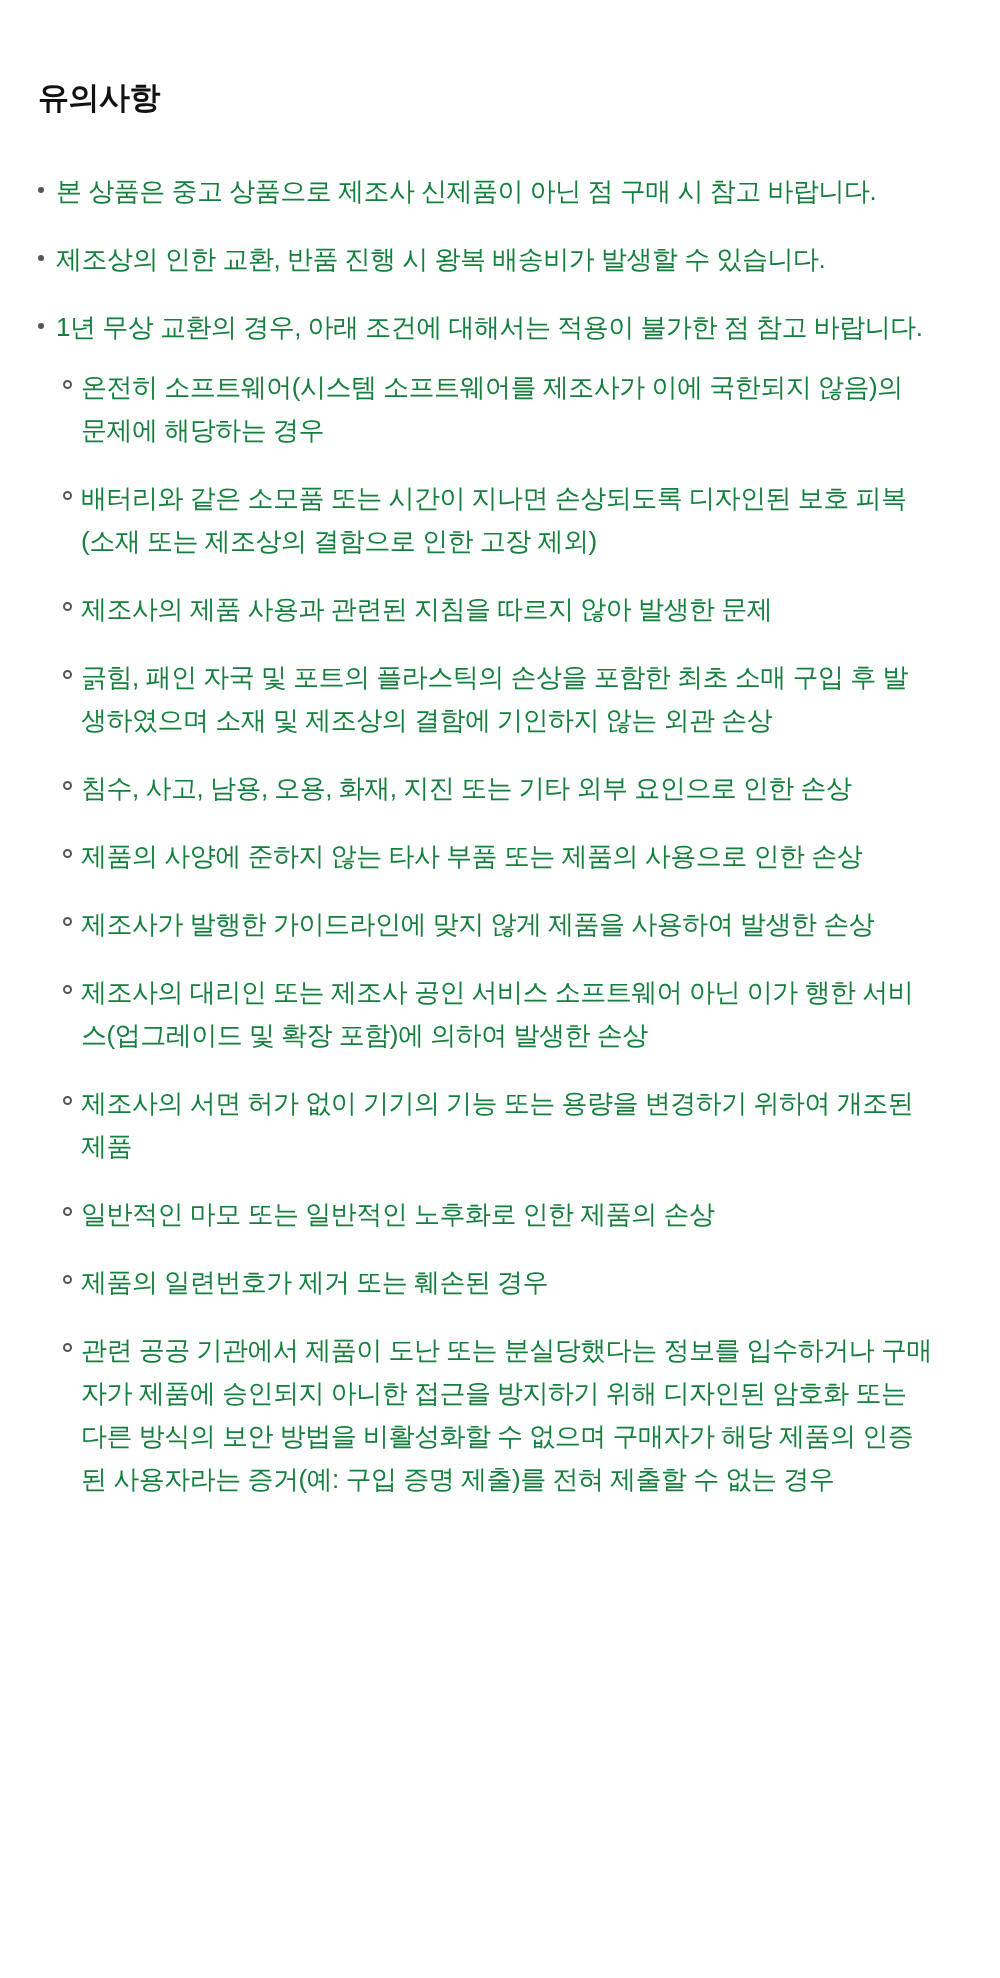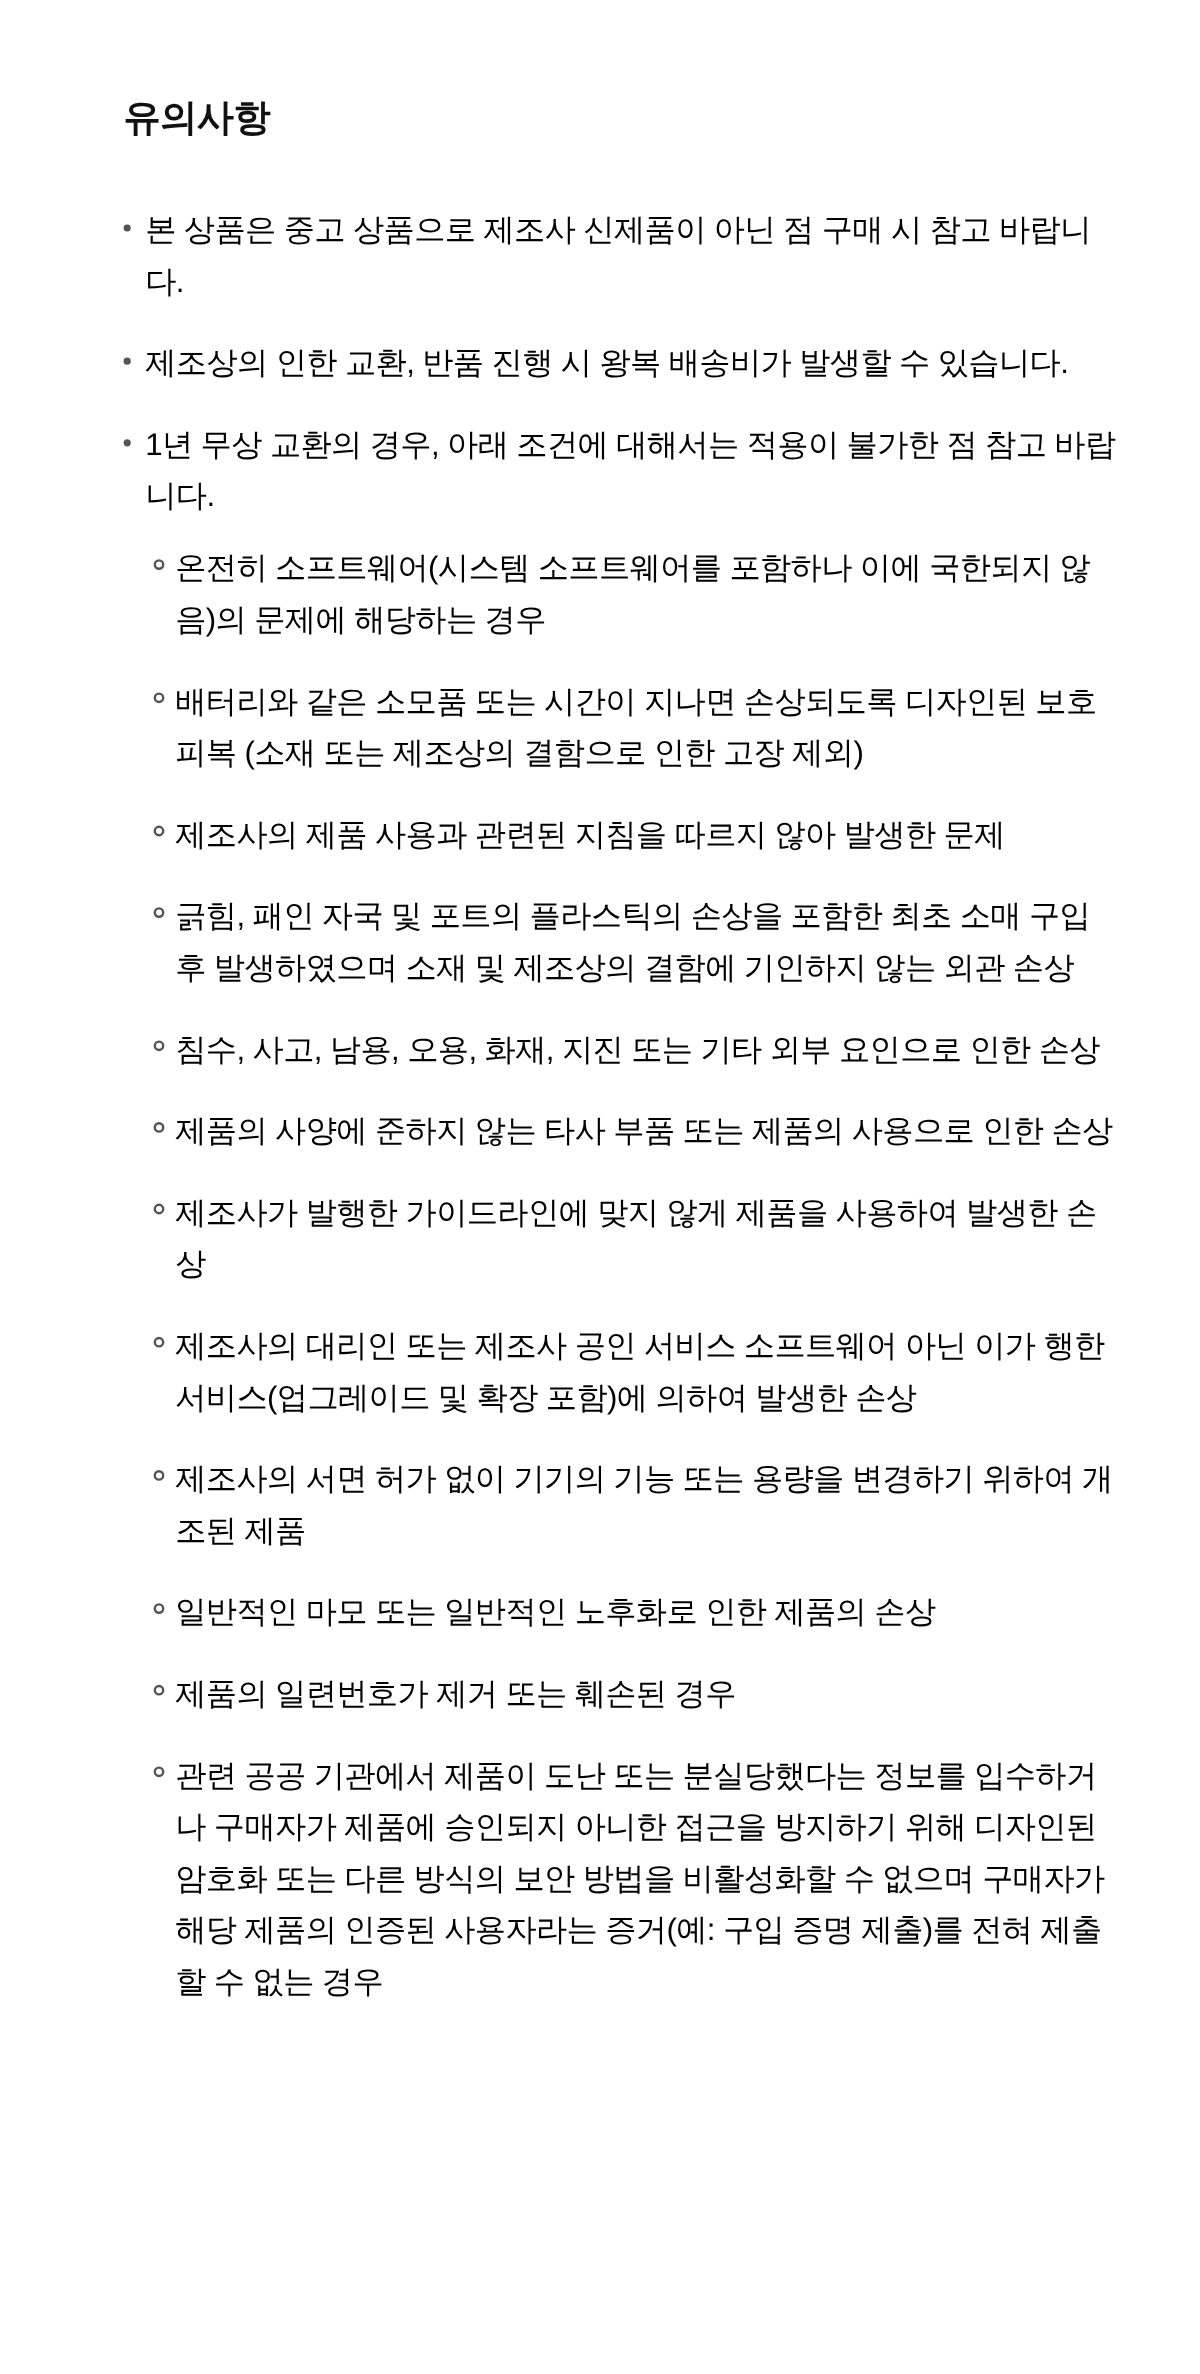"유의사항" .page { padding: 78px 52px 60px 103px -> 78px 52px 60px 38px }
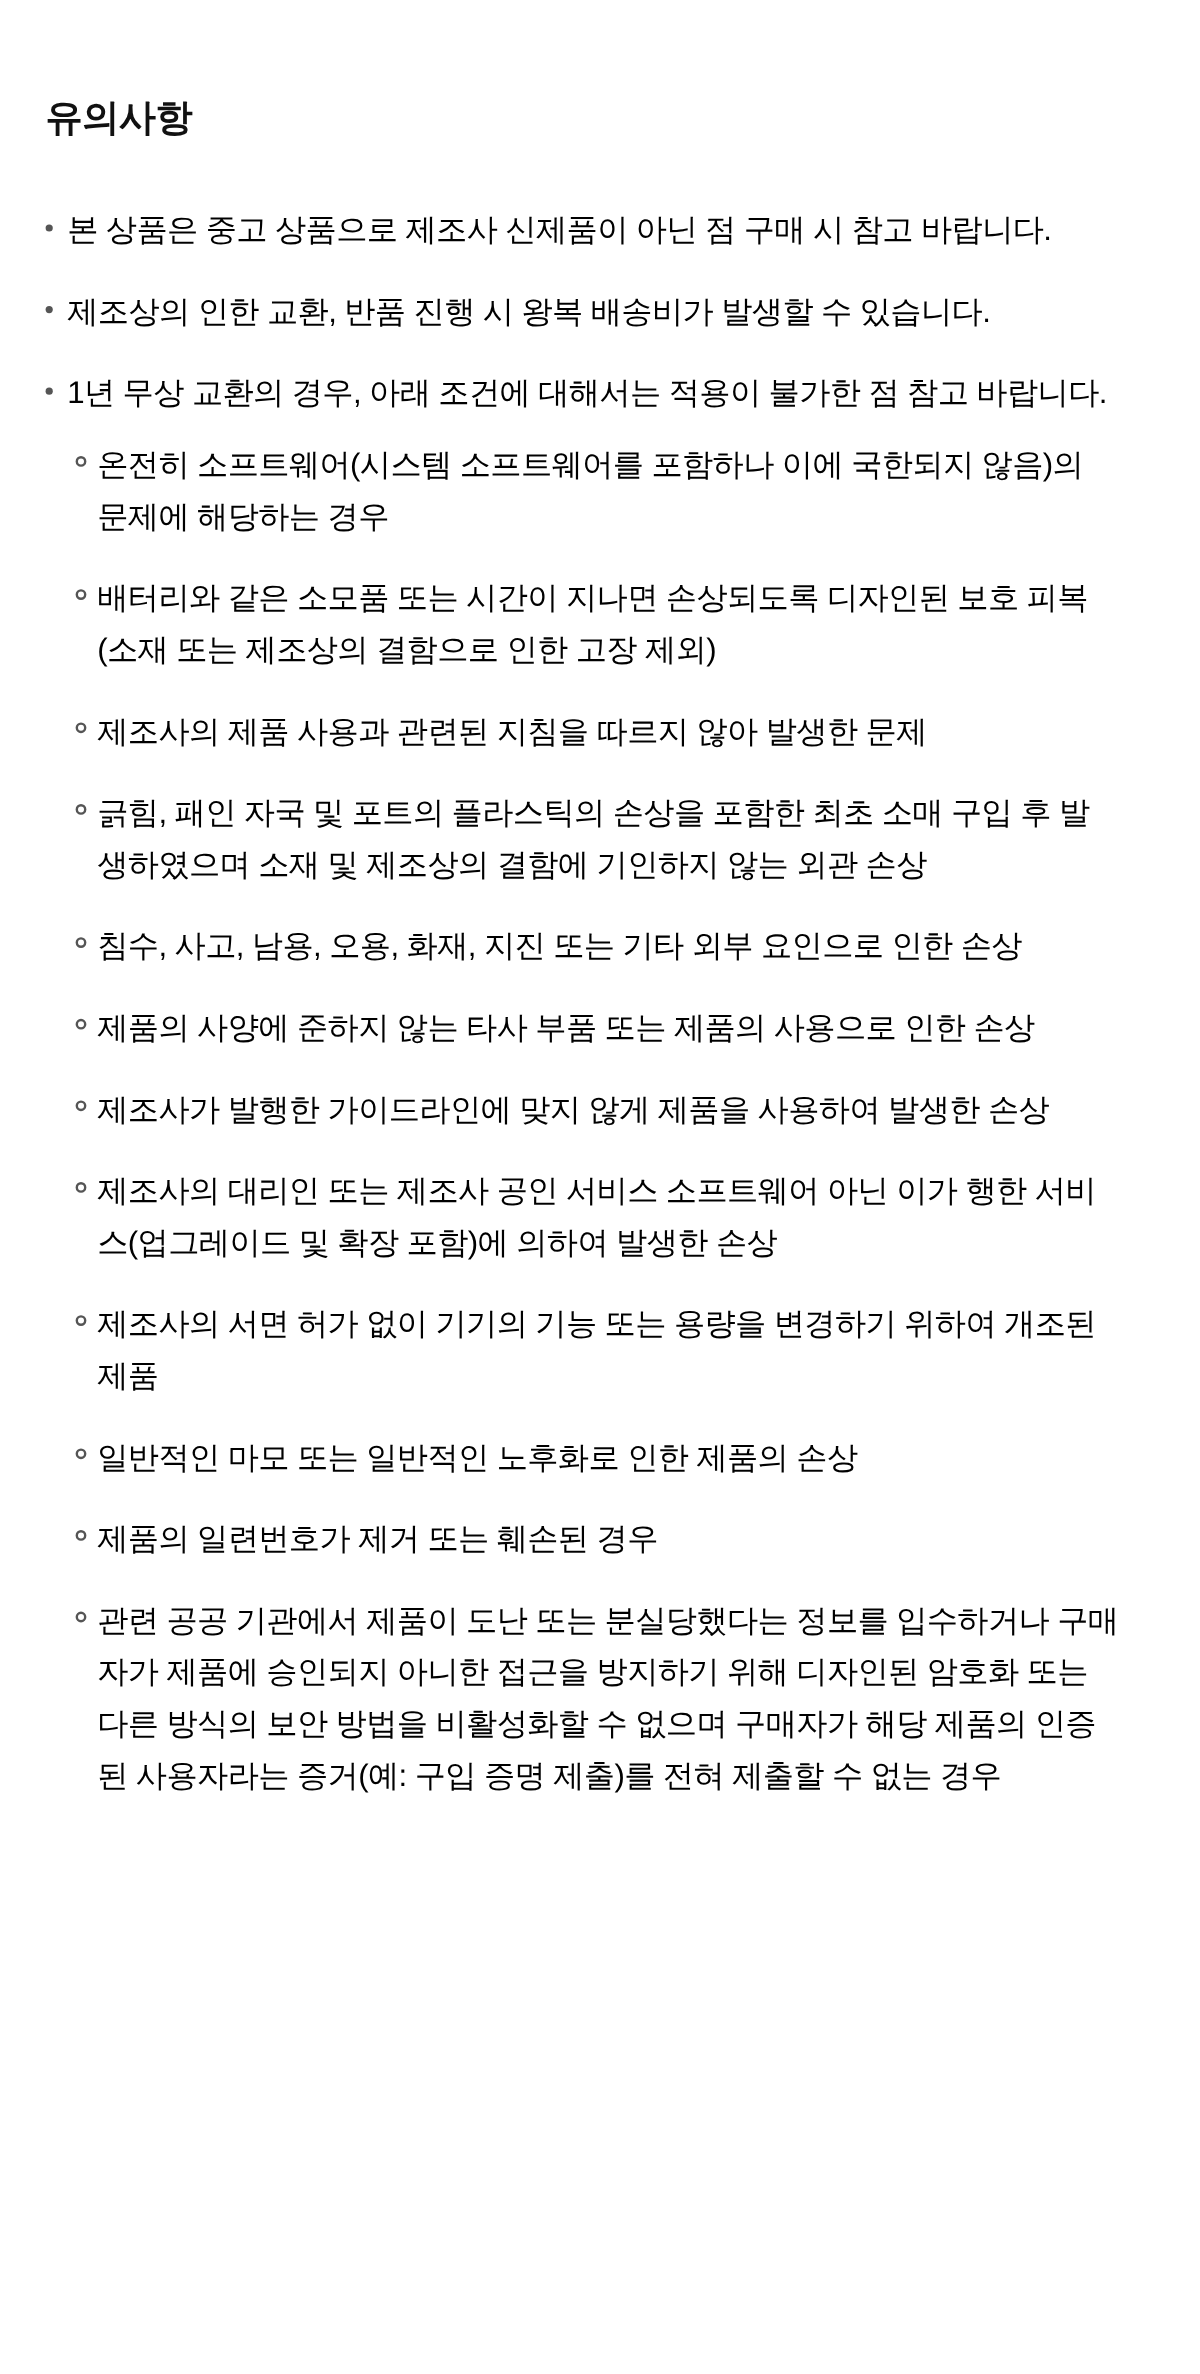"본 상품은 중고 상품으로 제조사" .notice-text, .sub-notice-text { color: #000000 -> #15803d }
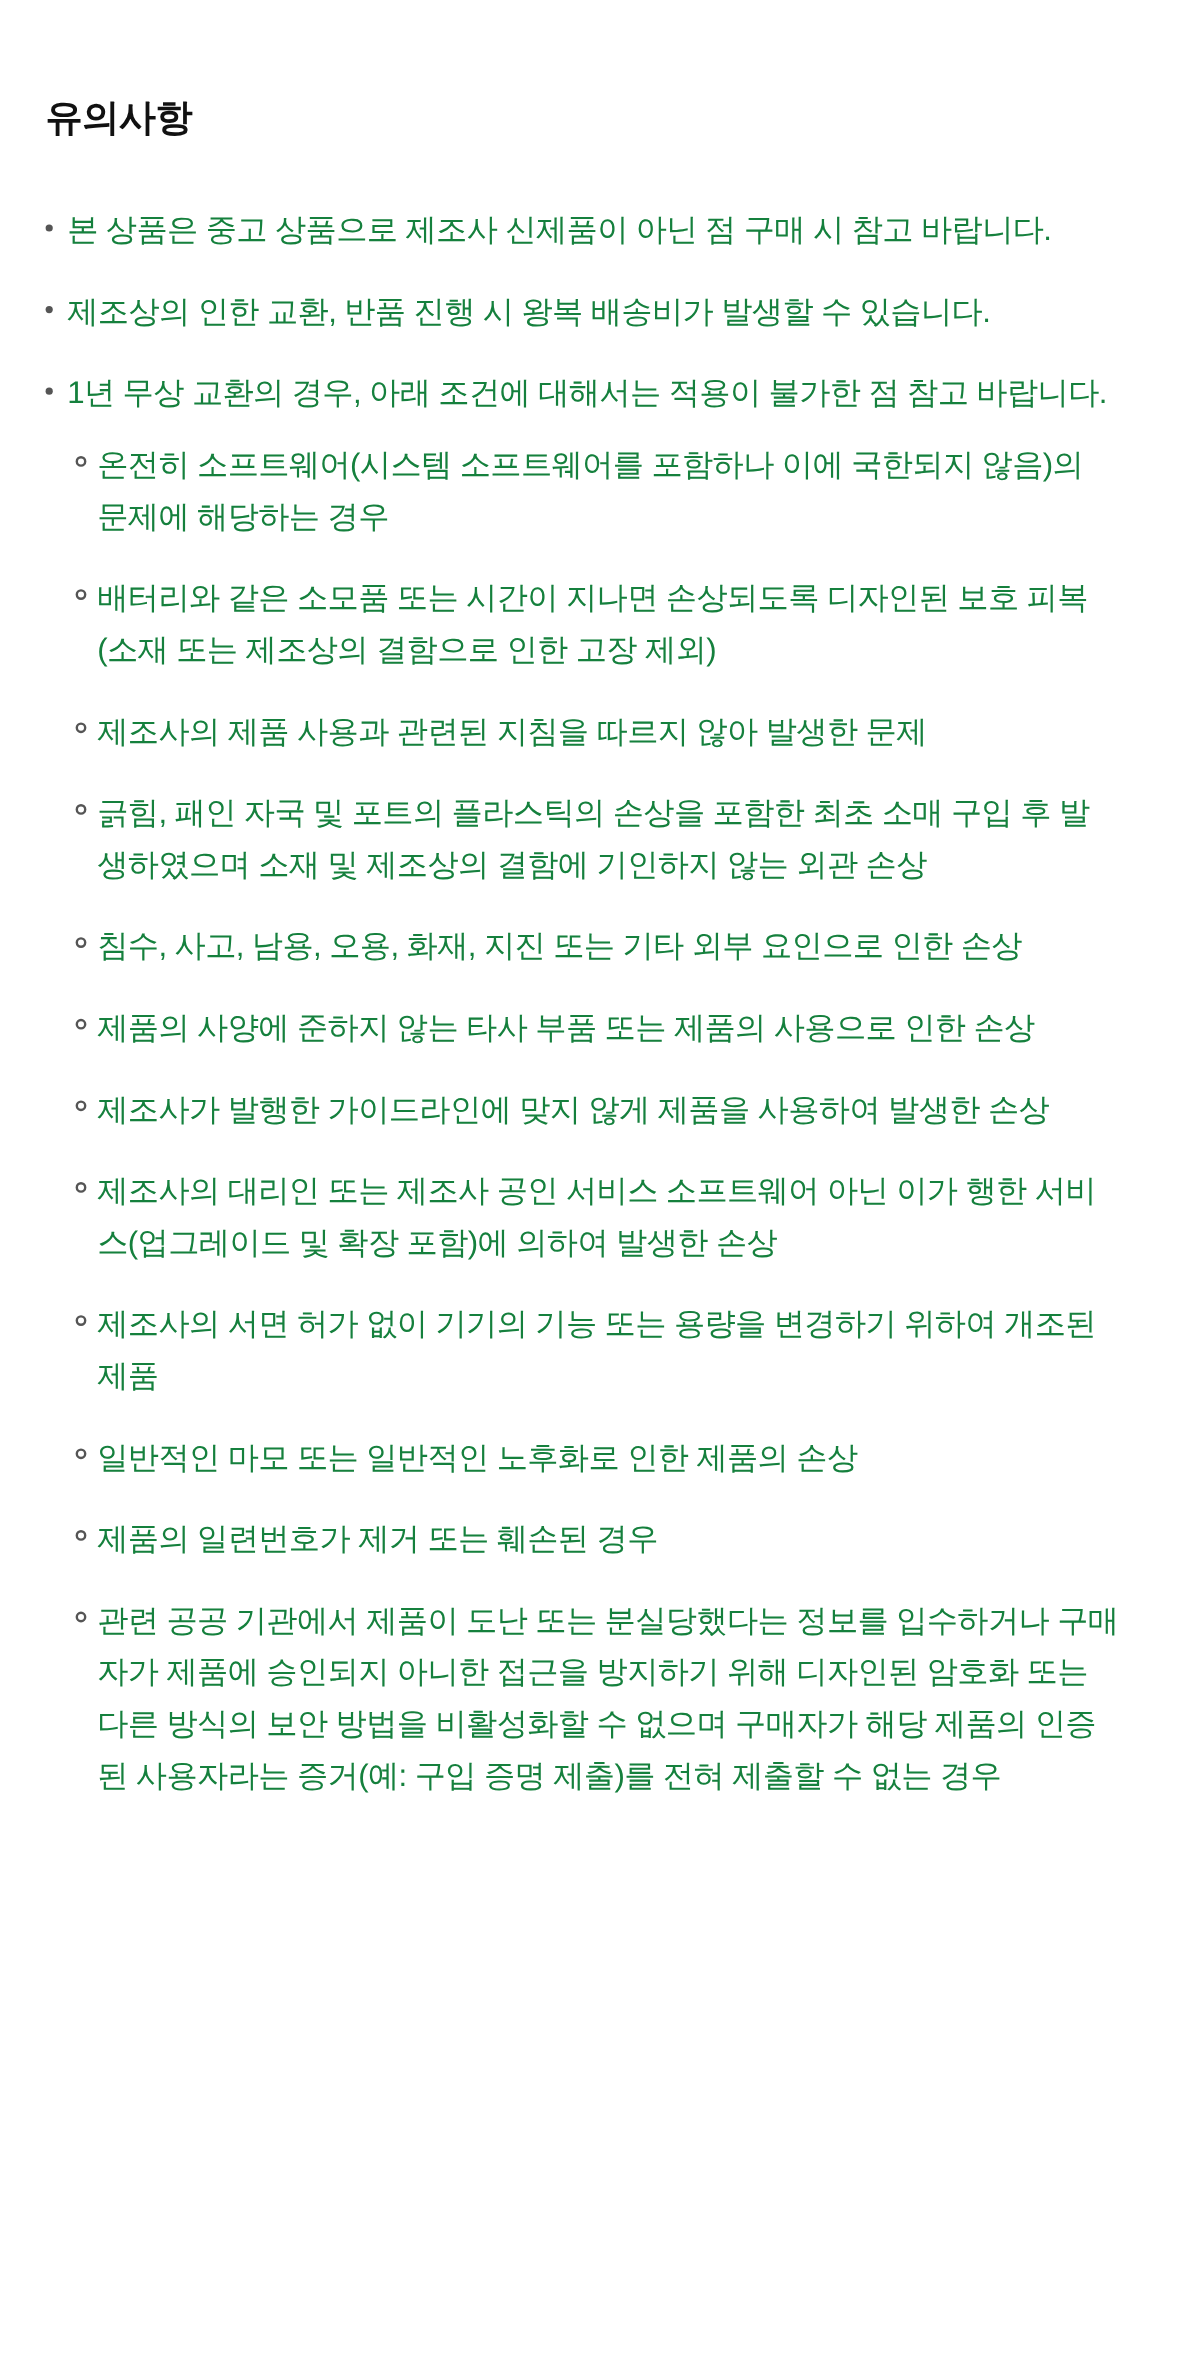"온전히 소프트웨어(시스템 소프트웨어를 포함하나 이에" p.sub-notice-text { text: 포함하나 -> 제조사가 }
